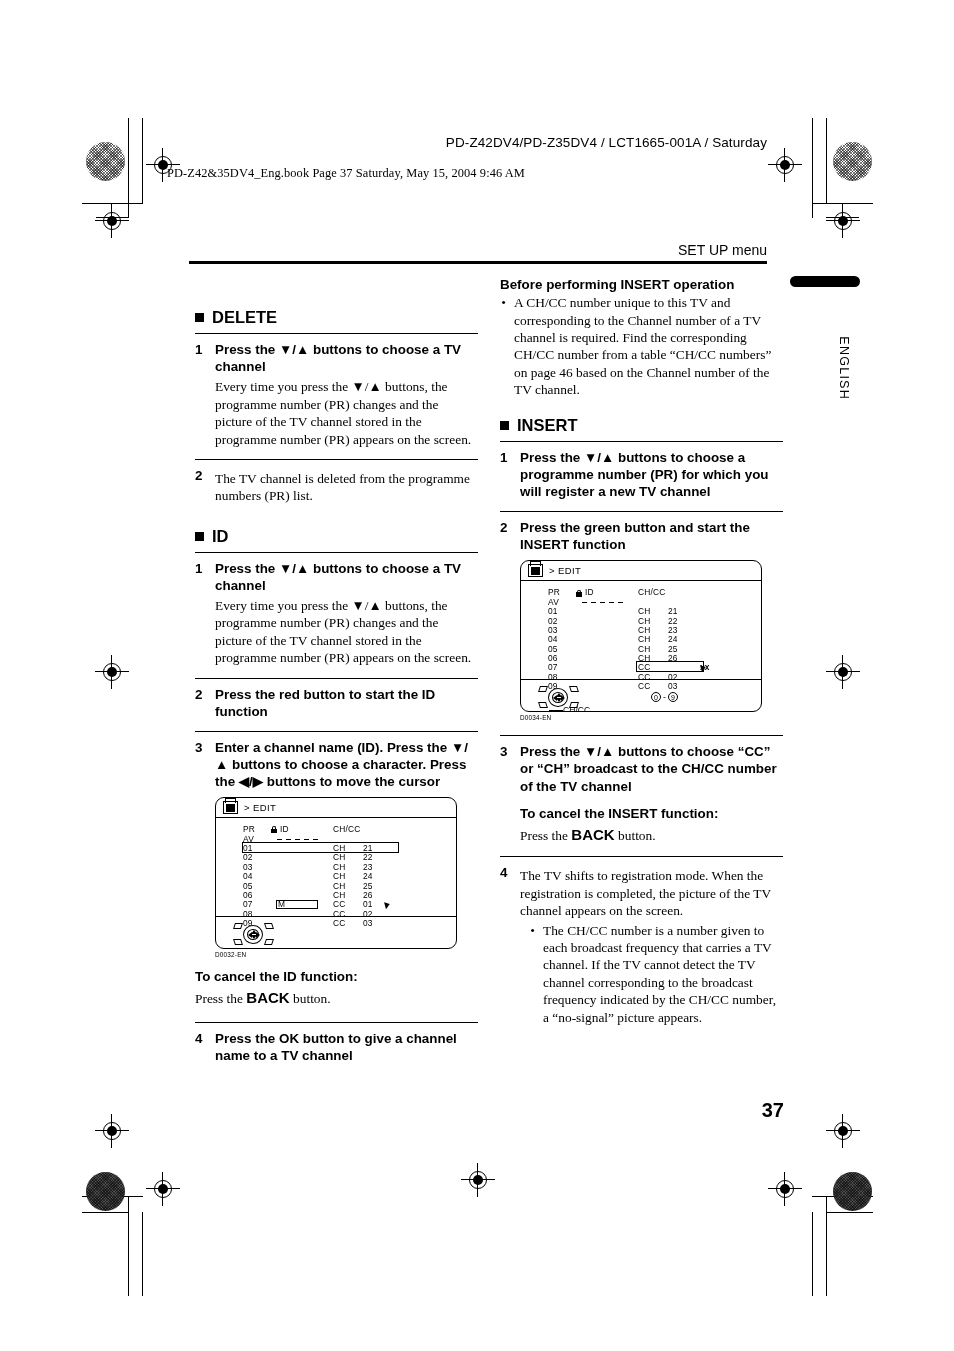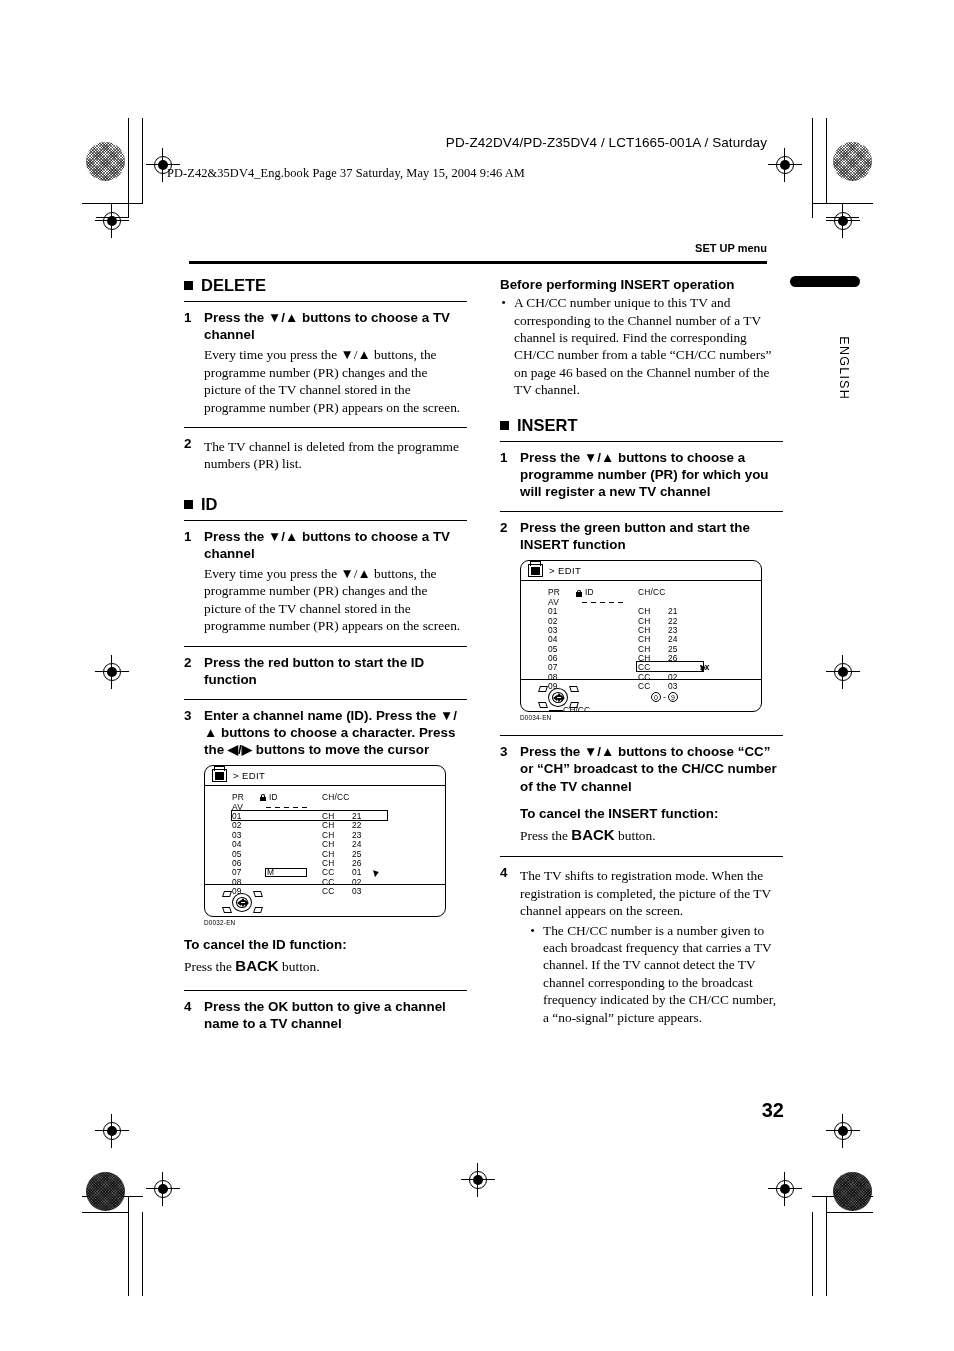"SET UP menu" .running-head { font-size: 11px -> 14px; font-weight: bold -> none }
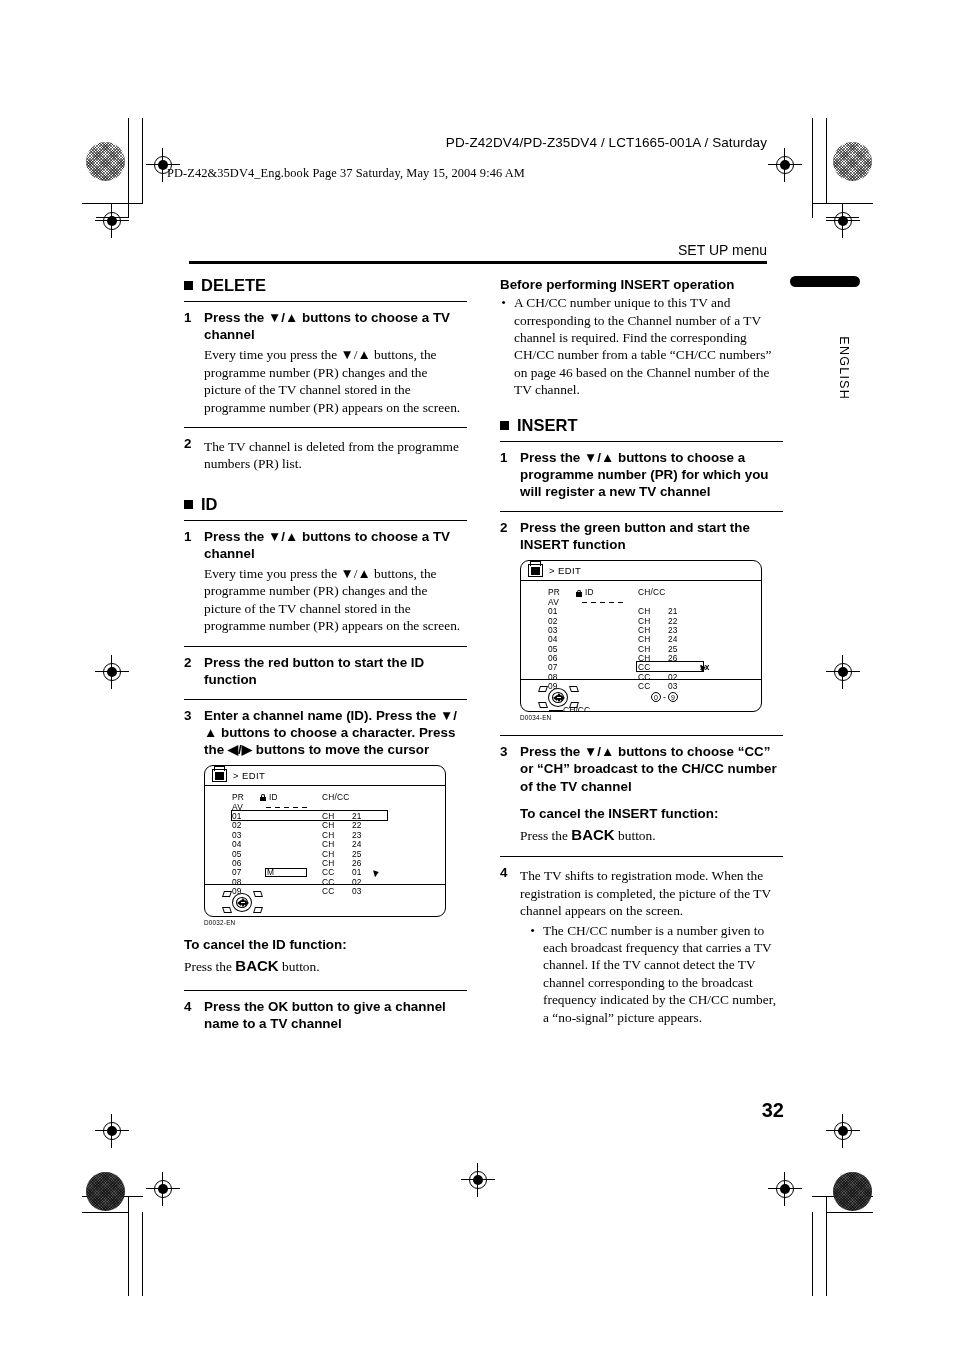"DELETE" .col-left { left: 184px -> 195px; margin-top: none -> 32px }
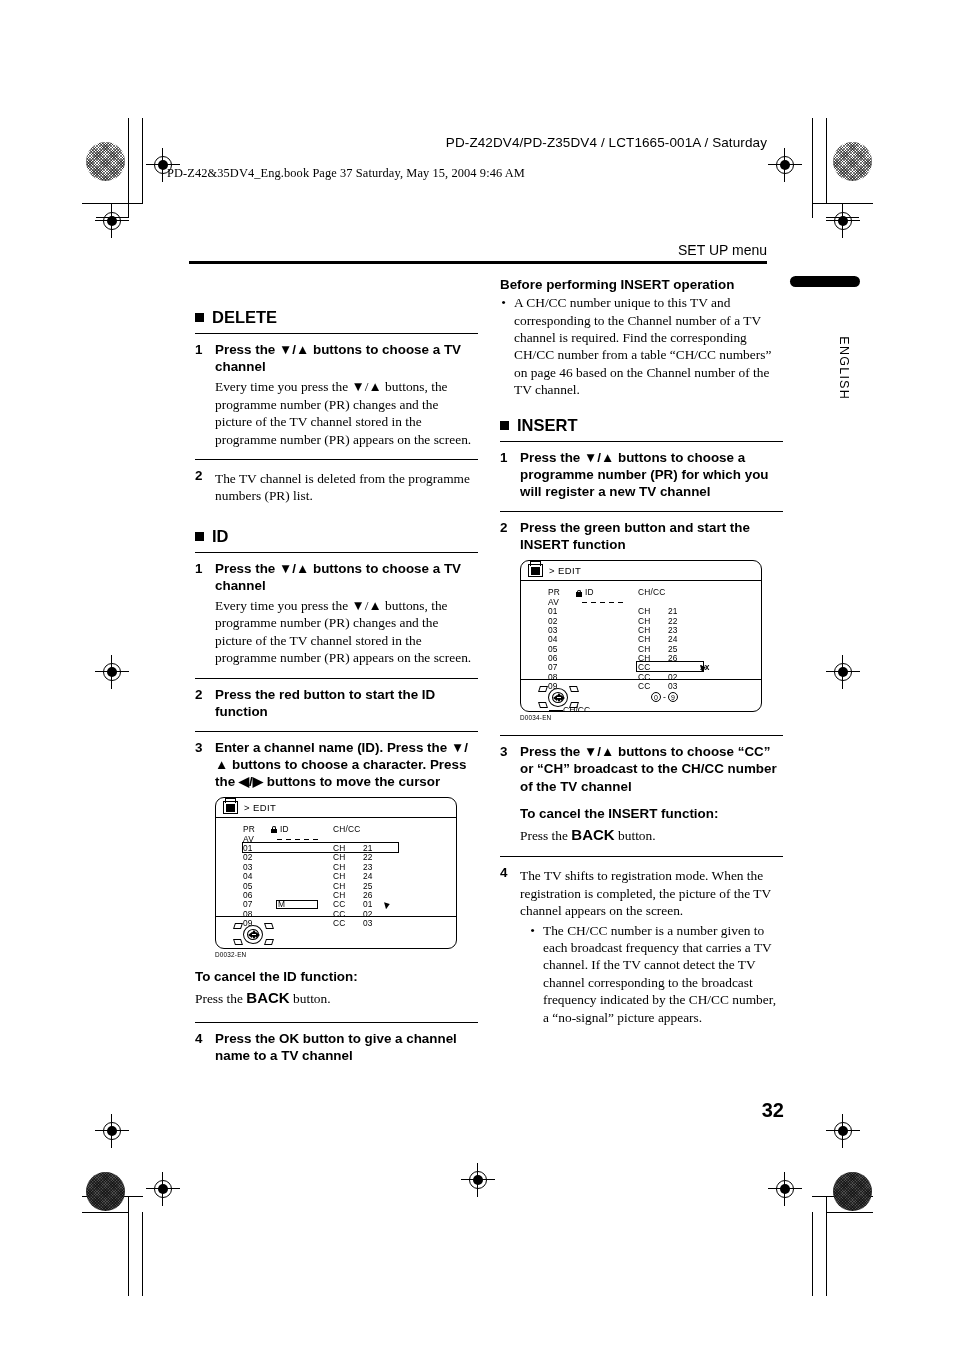"32" div.page-num { text: 32 -> 37 }
